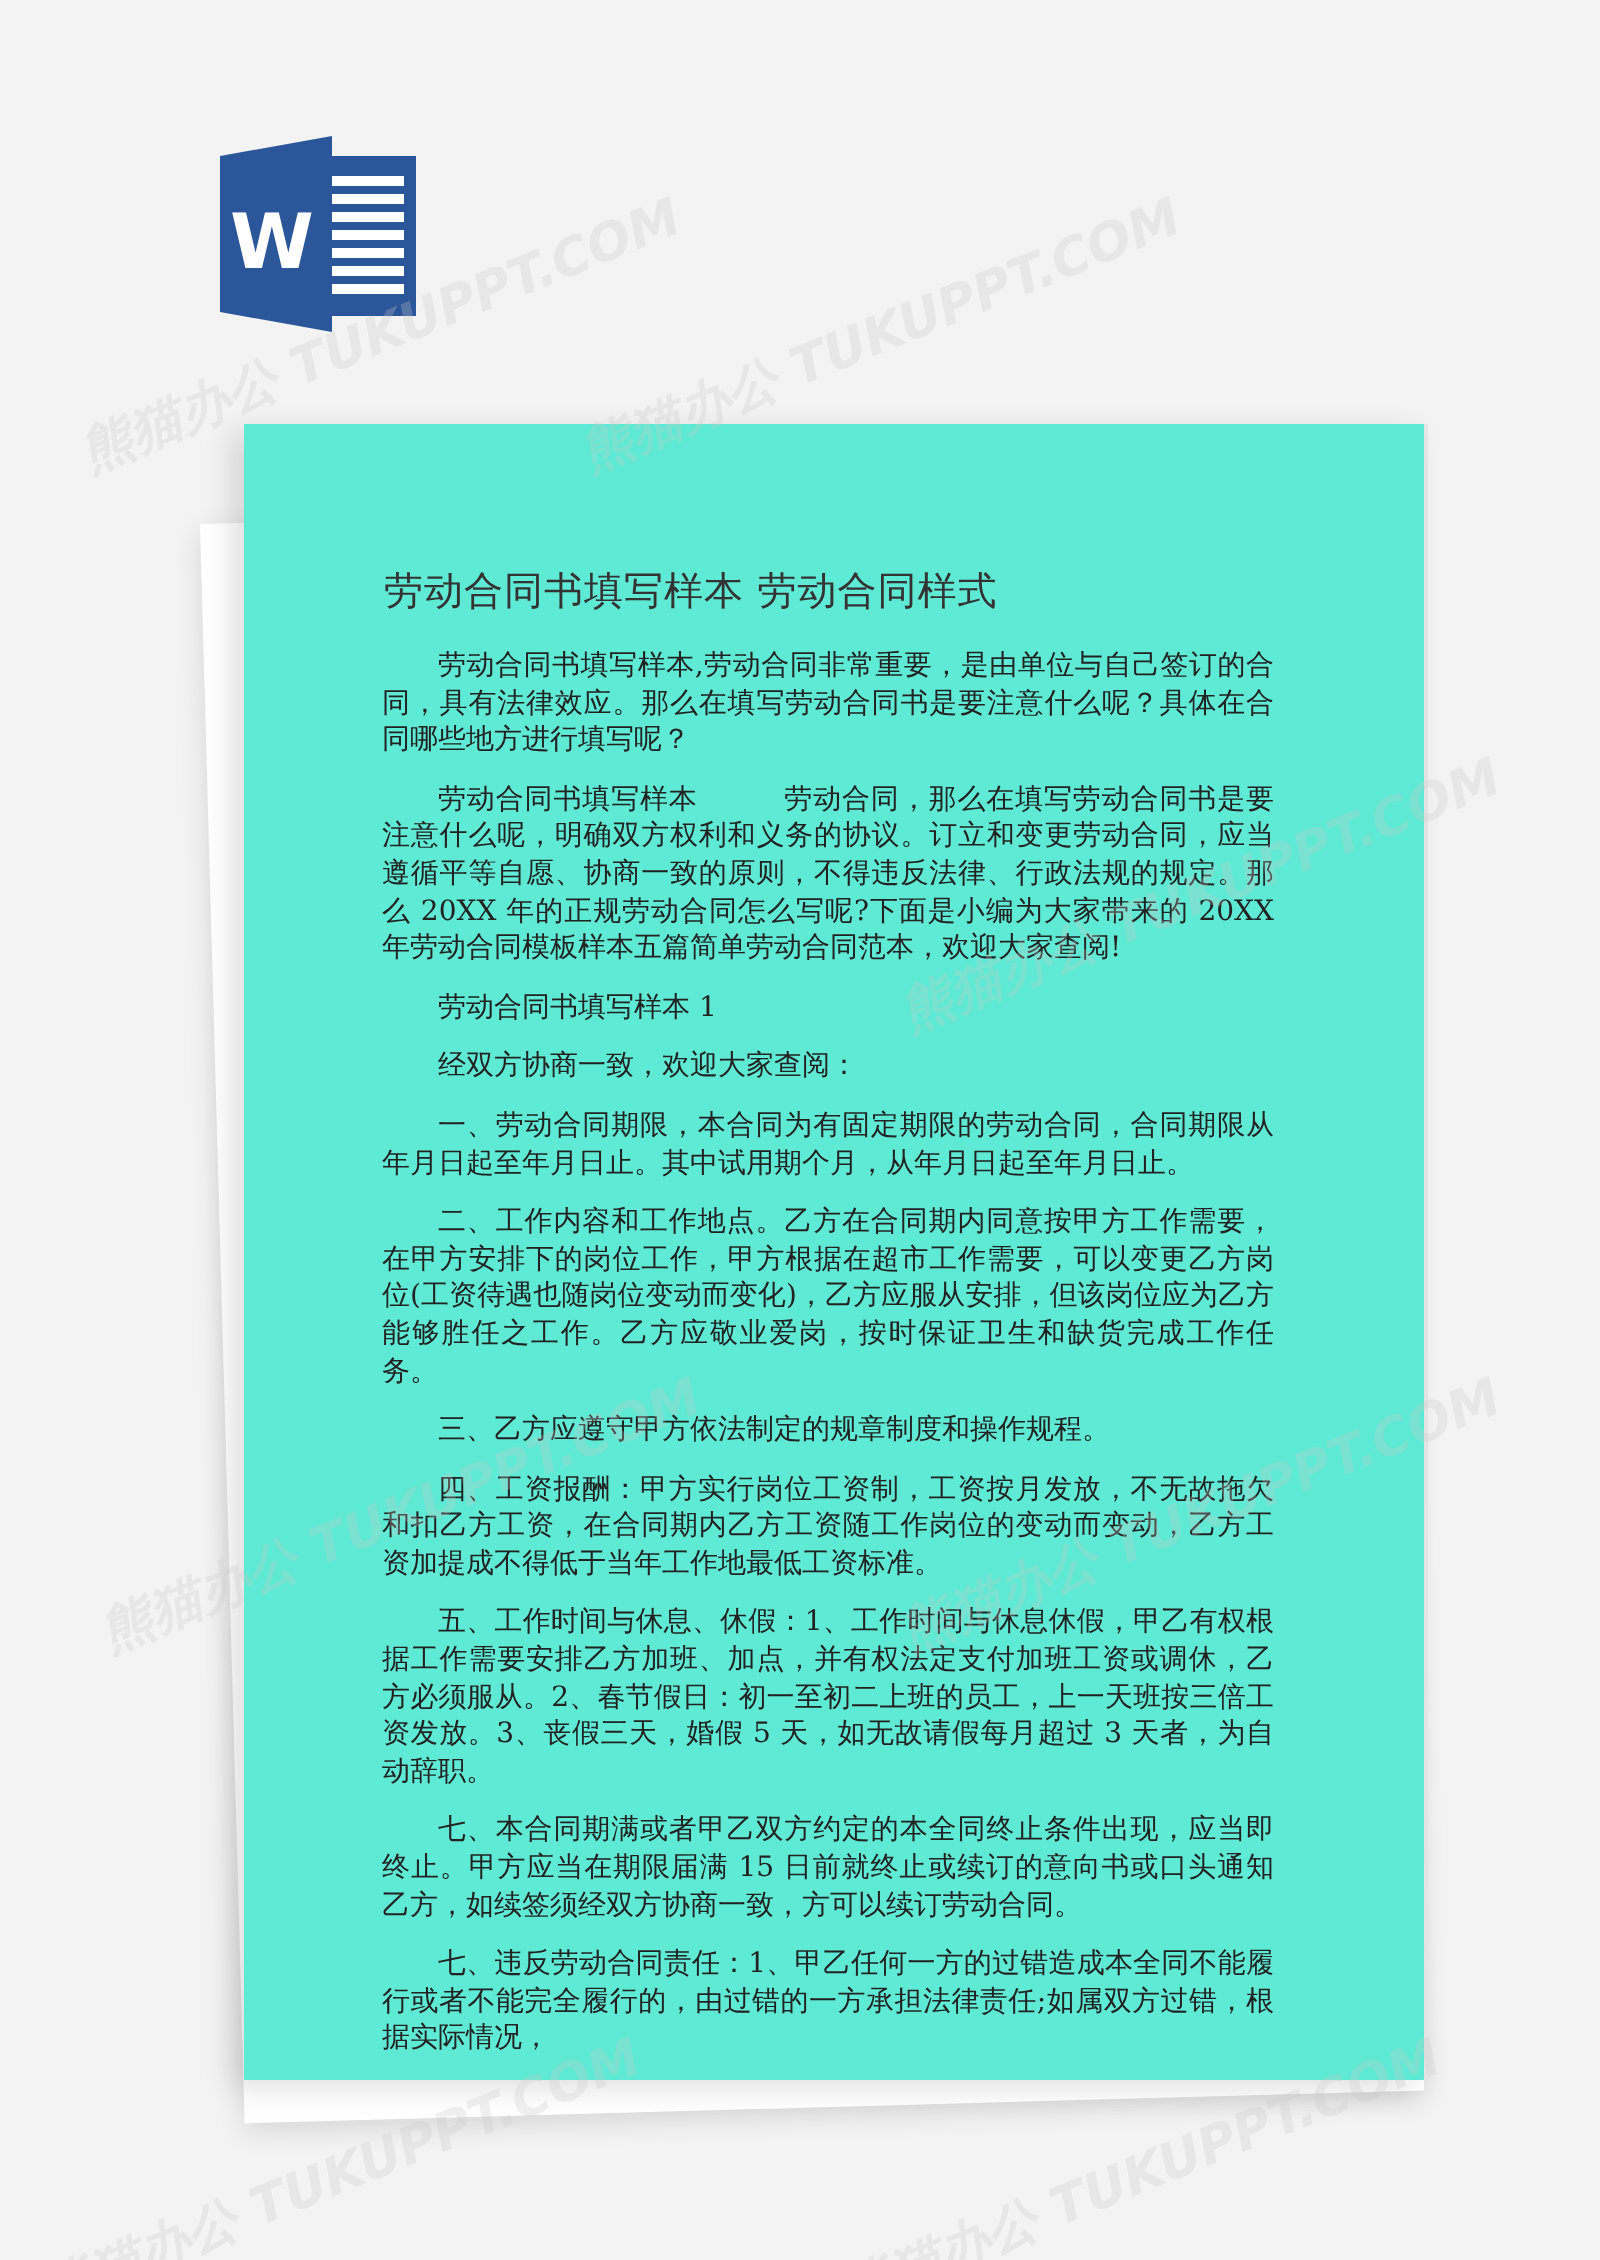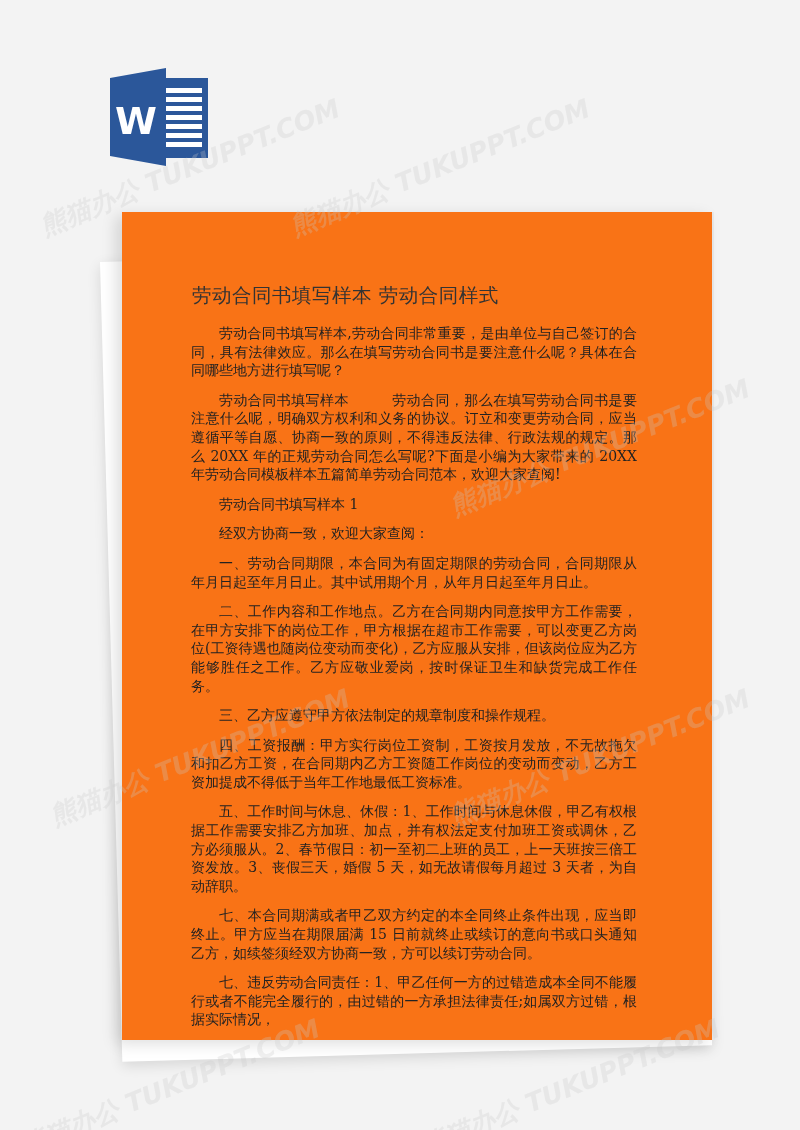"劳动合同书填写样本 劳动合同样式" .page-front { background: #f97316 -> #5eead4 }
